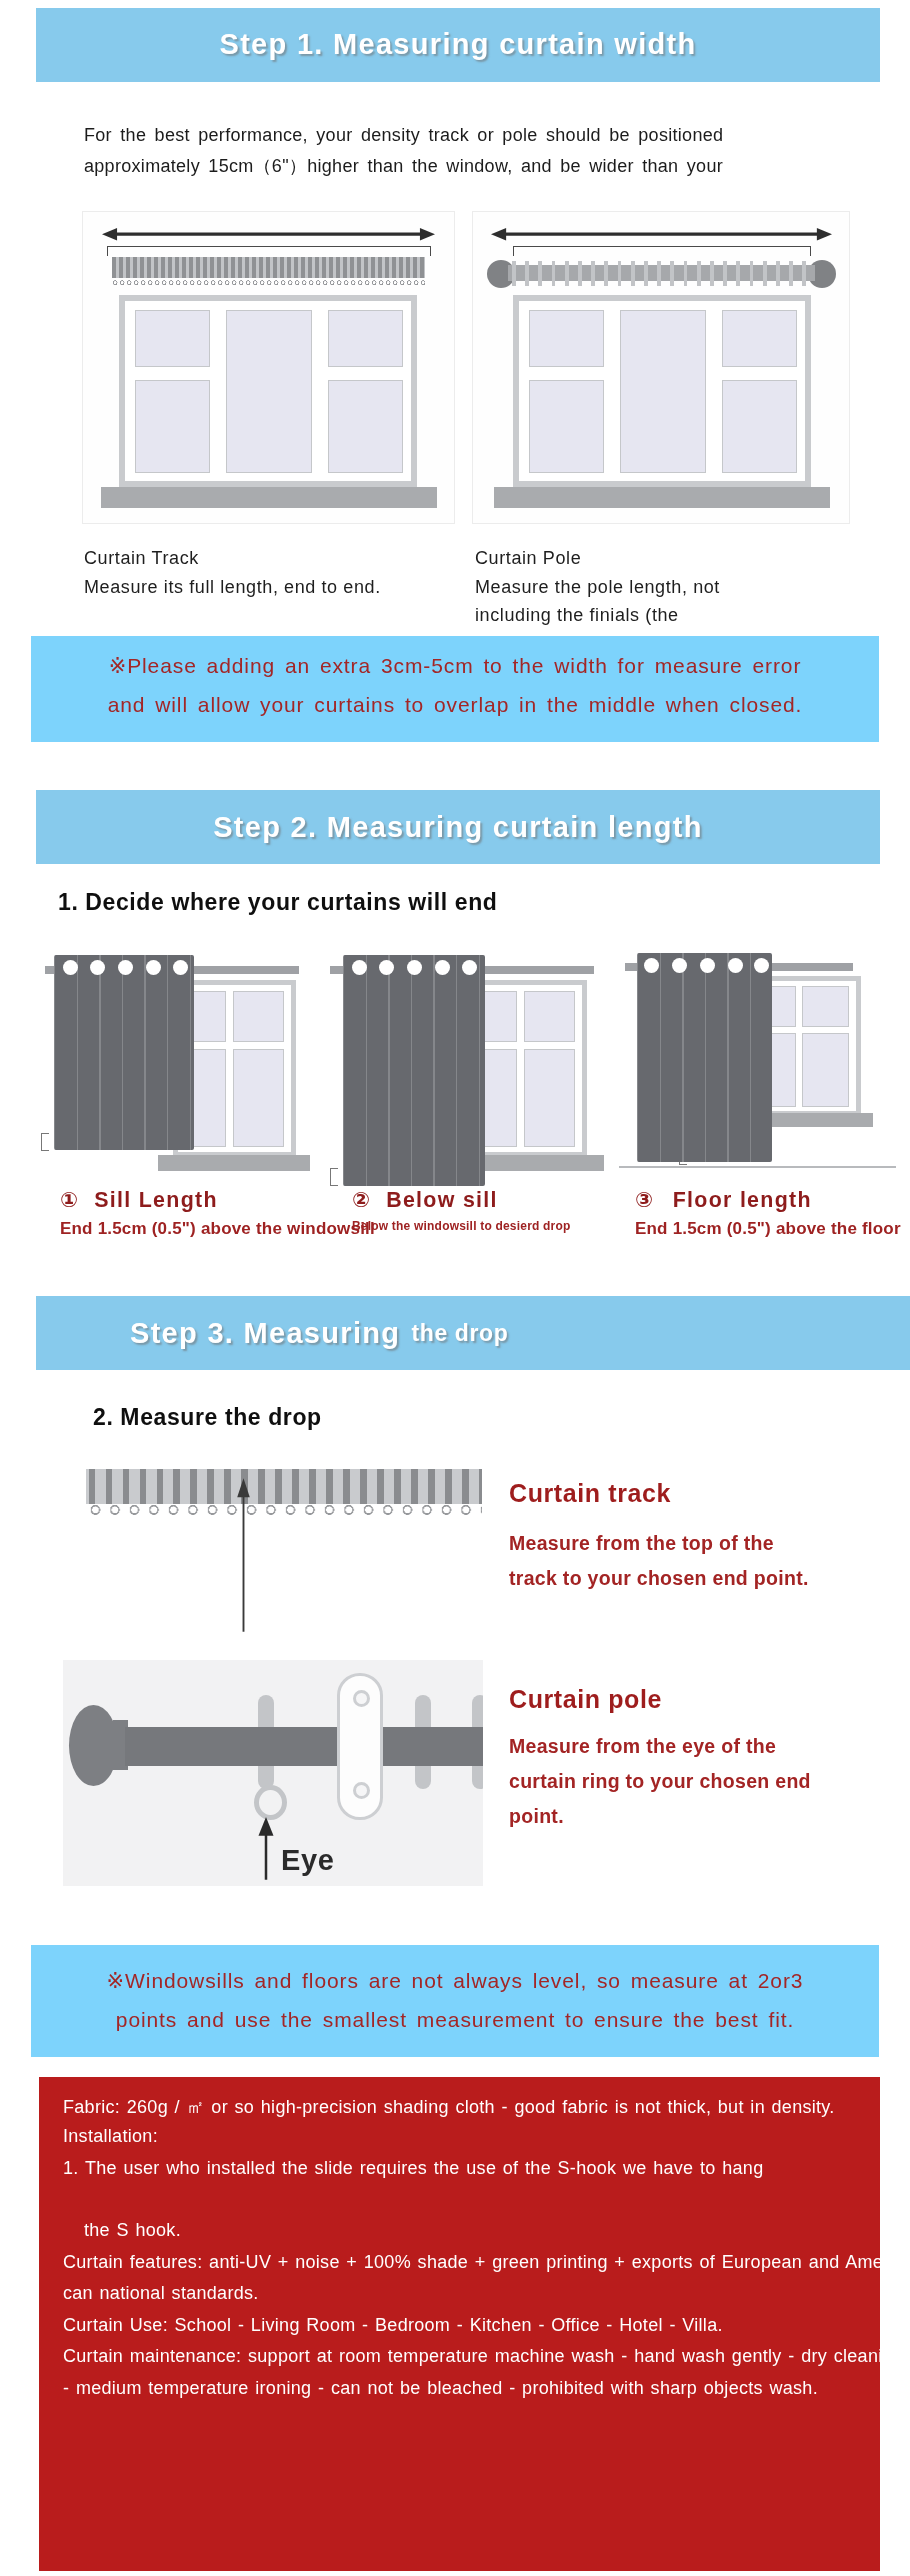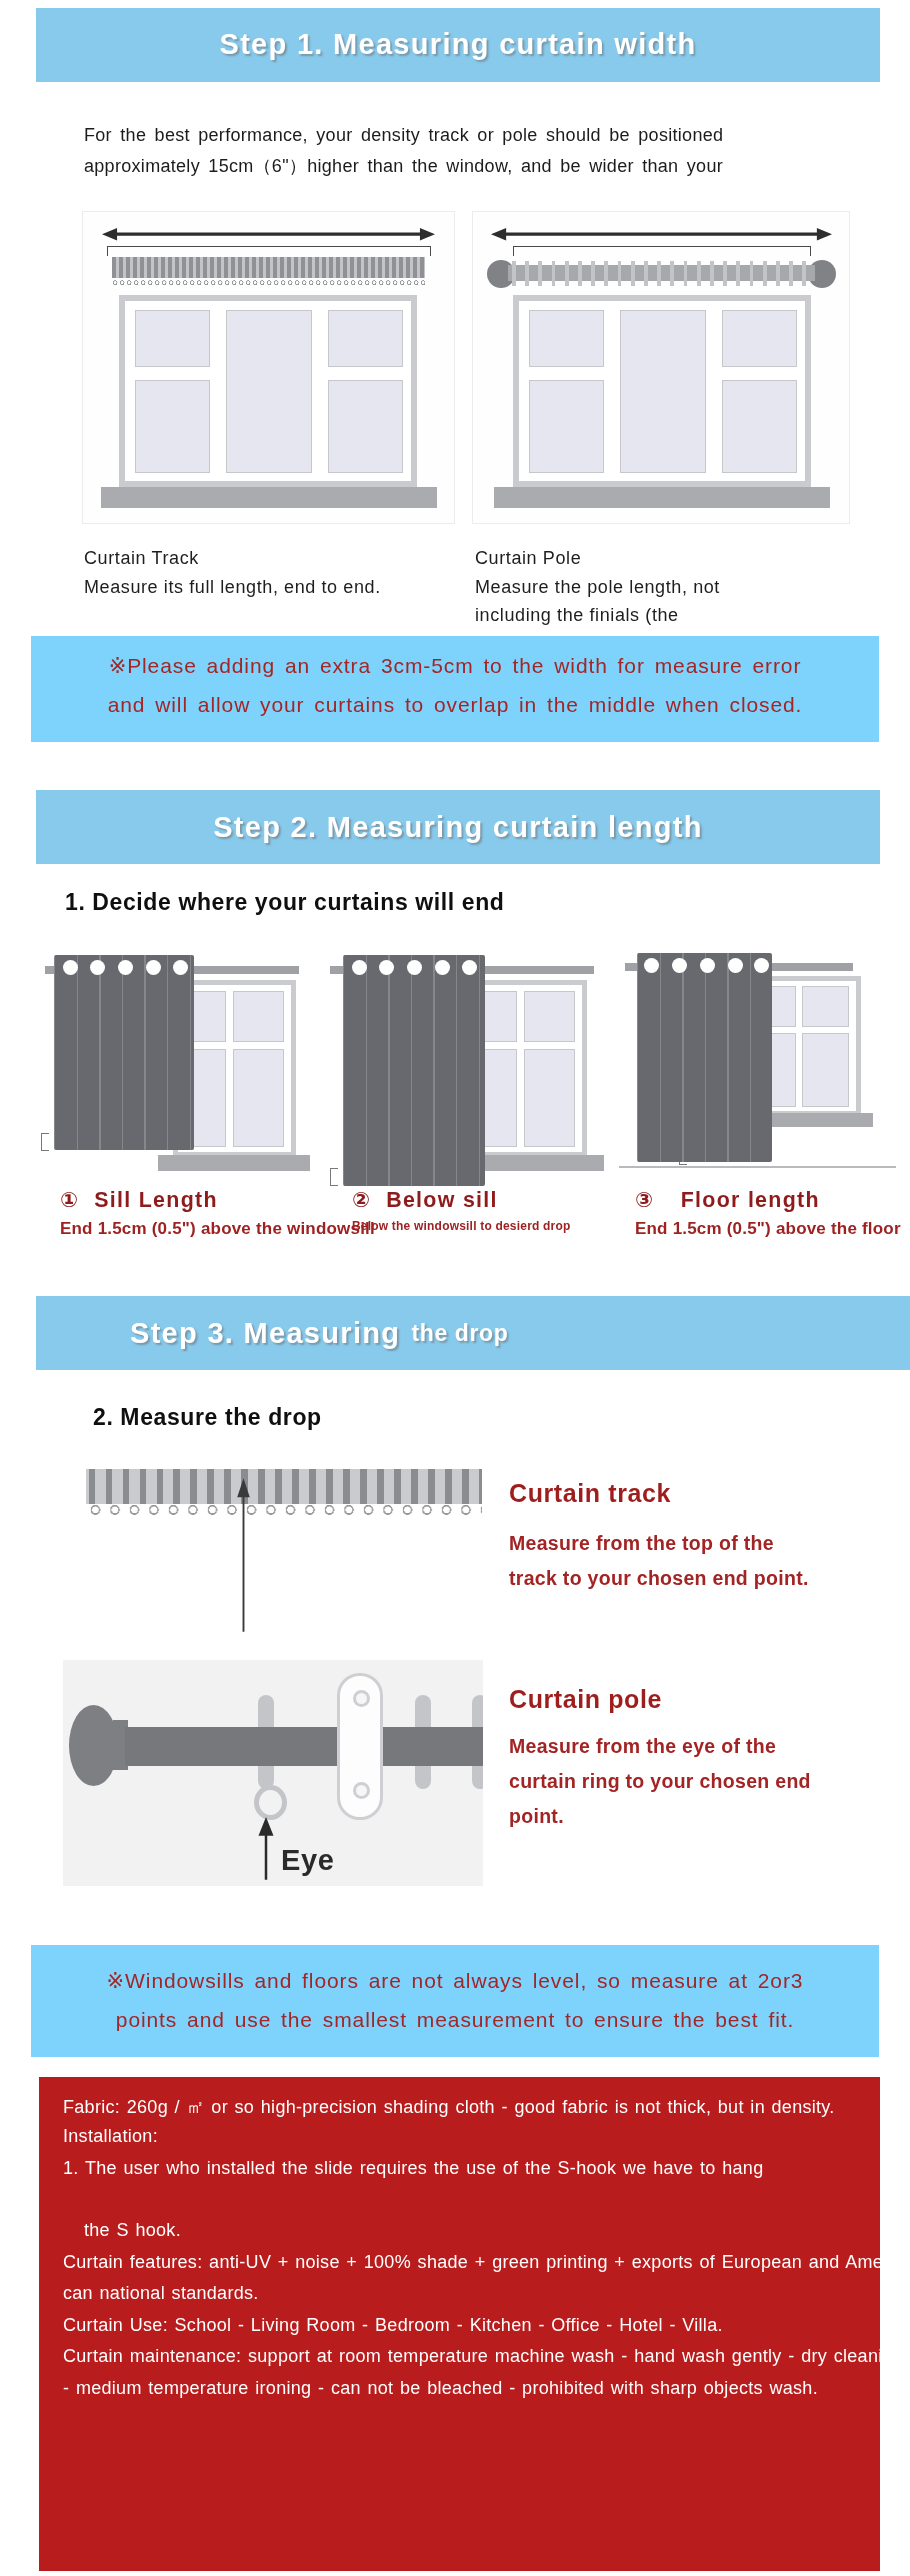"1. Decide where your curtains" div.abs { left: 65px -> 58px }
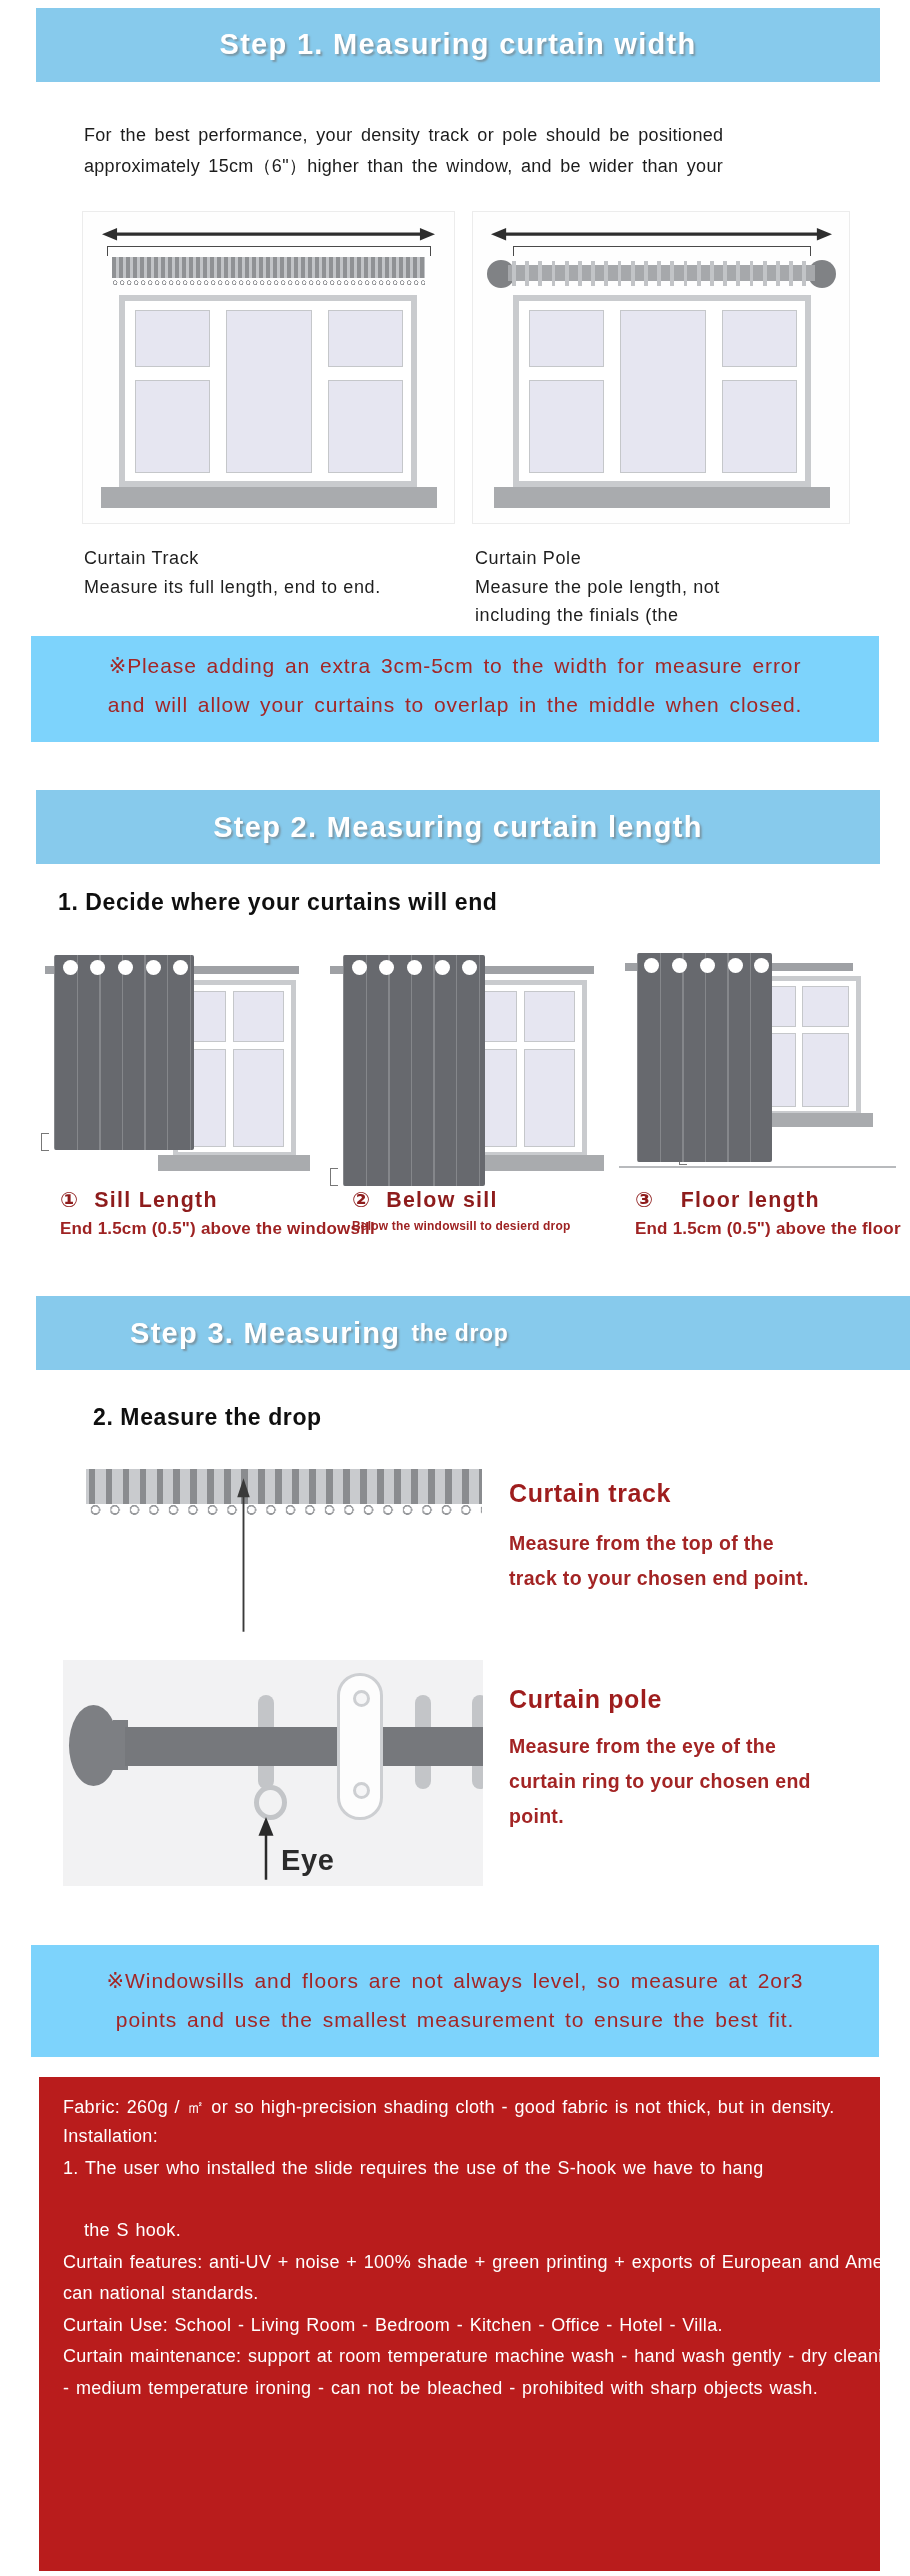"Floor length" span { margin-left: 19px -> 11px }
